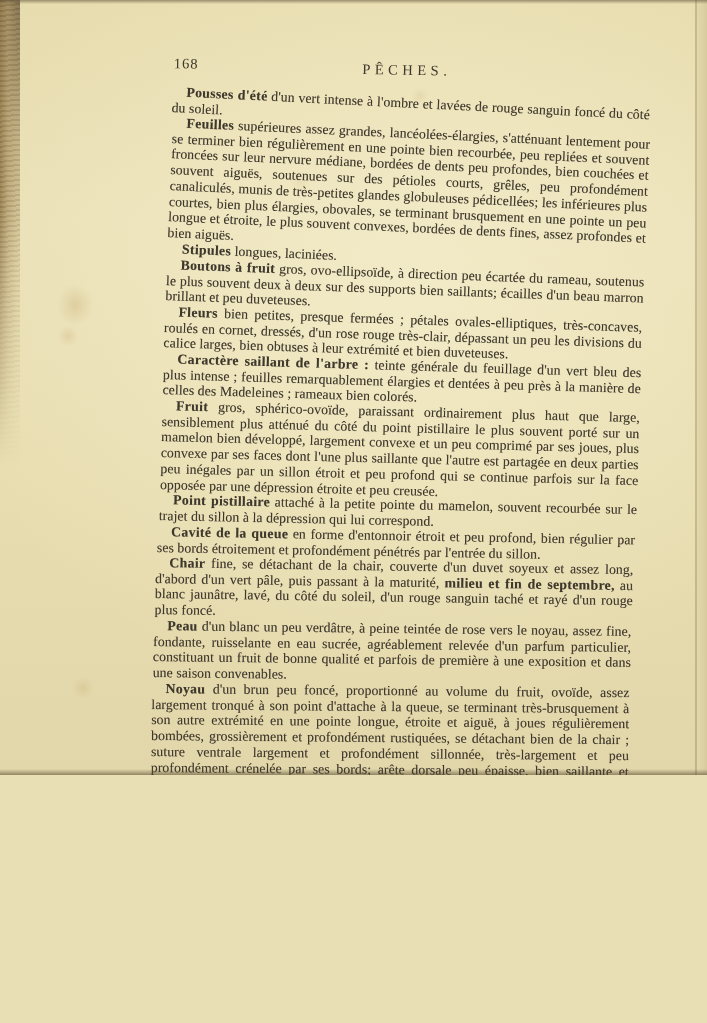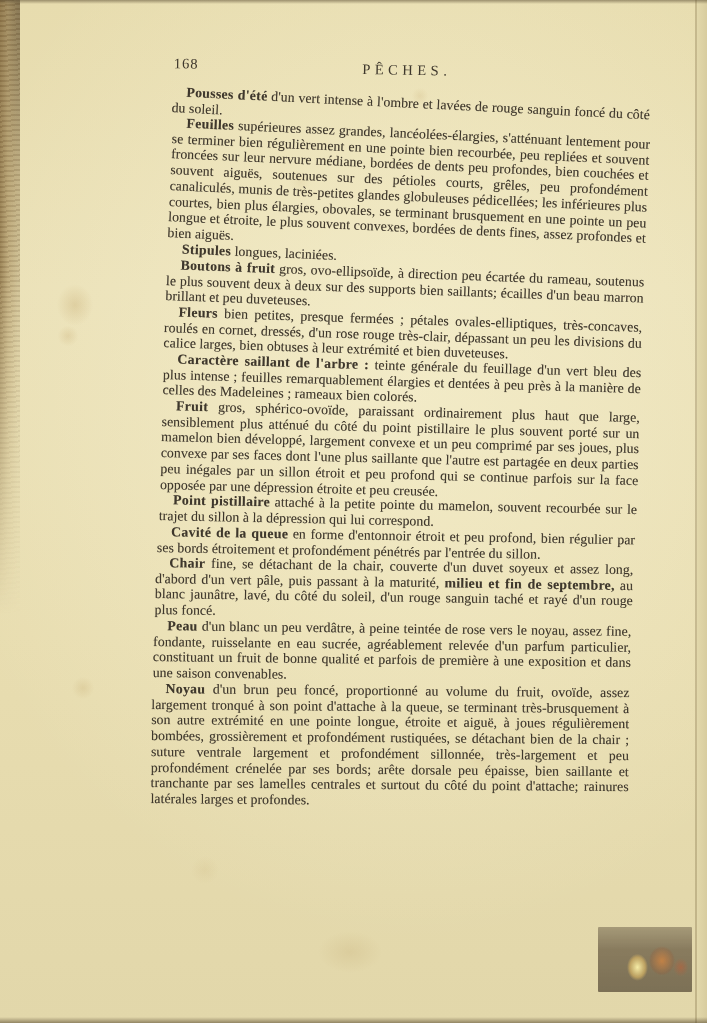"168" .photo { height: 1023px -> 775px }
